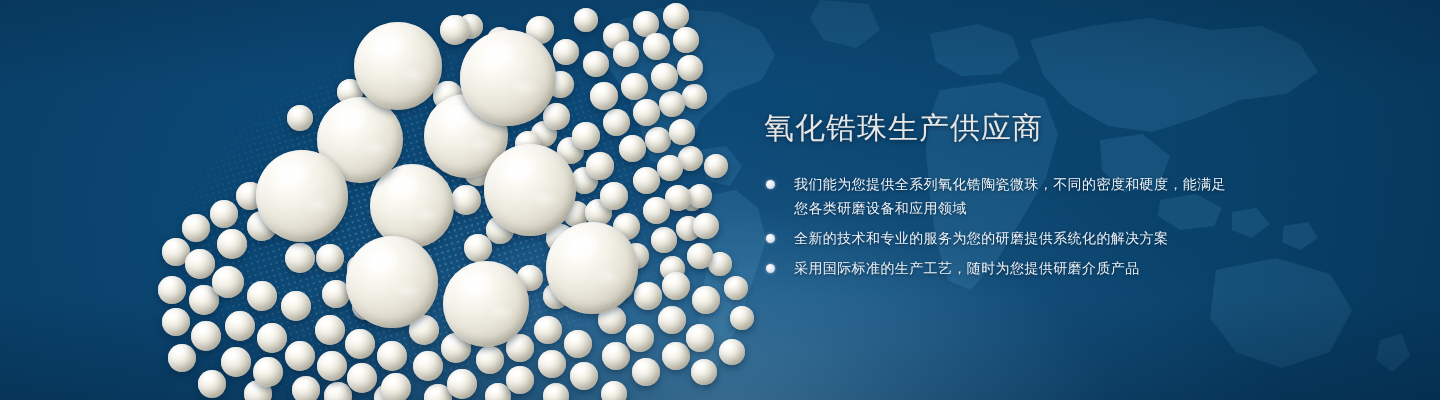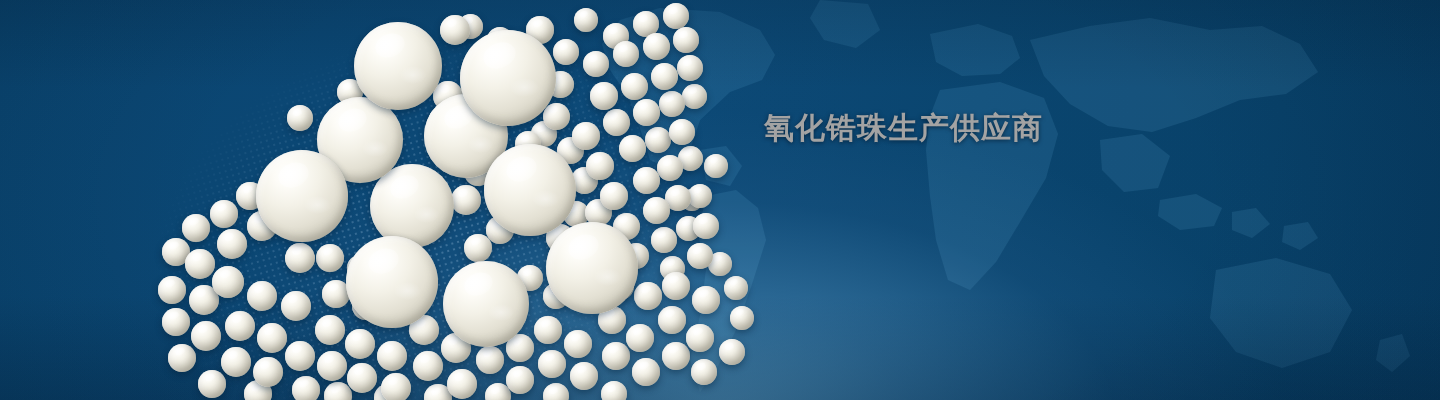"氧化锆珠生产供应商" #headline { color: #a3a3a3 -> #e5e5e5; font-weight: bold -> normal }
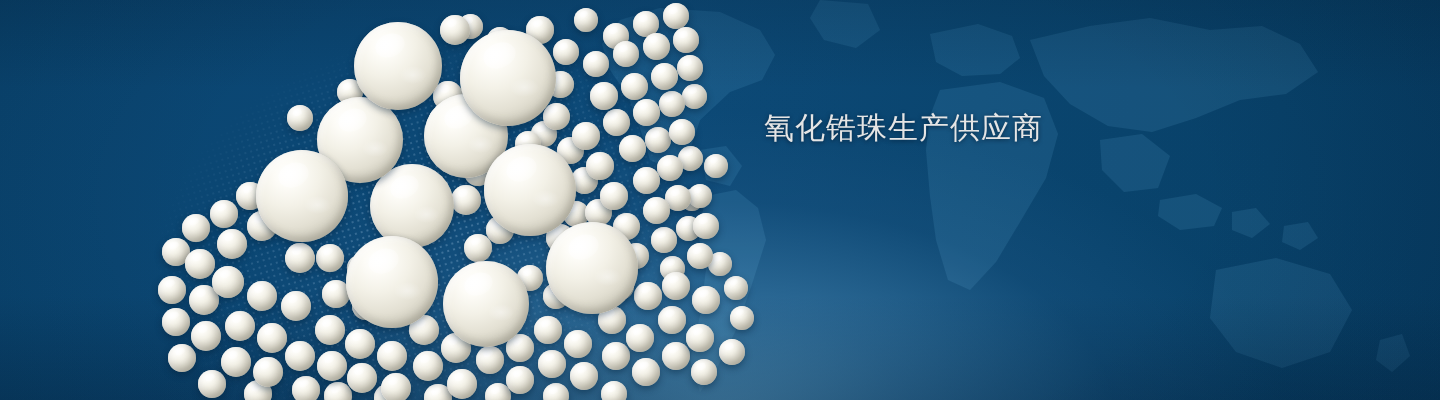"我们能为您提供全系列氧化锆陶瓷微珠，不同的密度和硬度，能满足您各类研磨设备和应用" ul { html: none -> <ul> <li> <span></span> <span>我们能为您提供全系列氧化锆陶瓷微珠，不同的密度和硬度，能满足您各类研磨设备和应用领域</span> </li> <li> <span></span> <span>全新的技术和专业的服务为您的研磨提供系统化的解决方案</span> </li> <li> <span></span> <span>采用国际标准的生产工艺，随时为您提供研磨介质产品</span> </li> </ul> }
